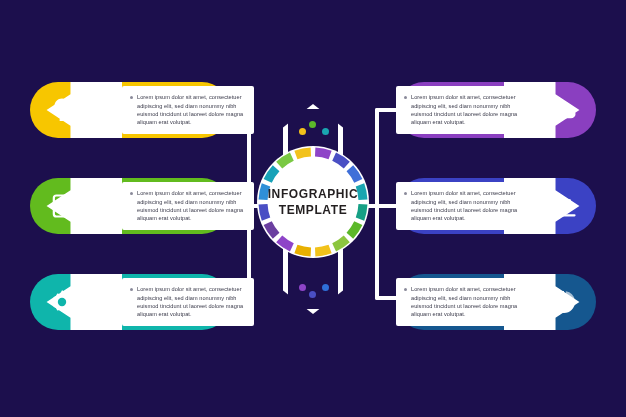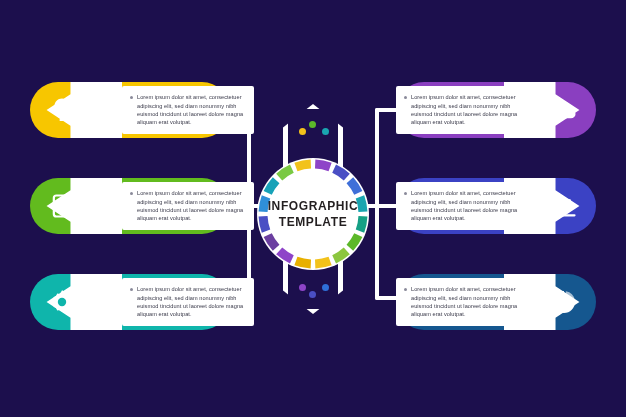"INFOGRAPHIC" #center-circle { top: 156px -> 144px }
